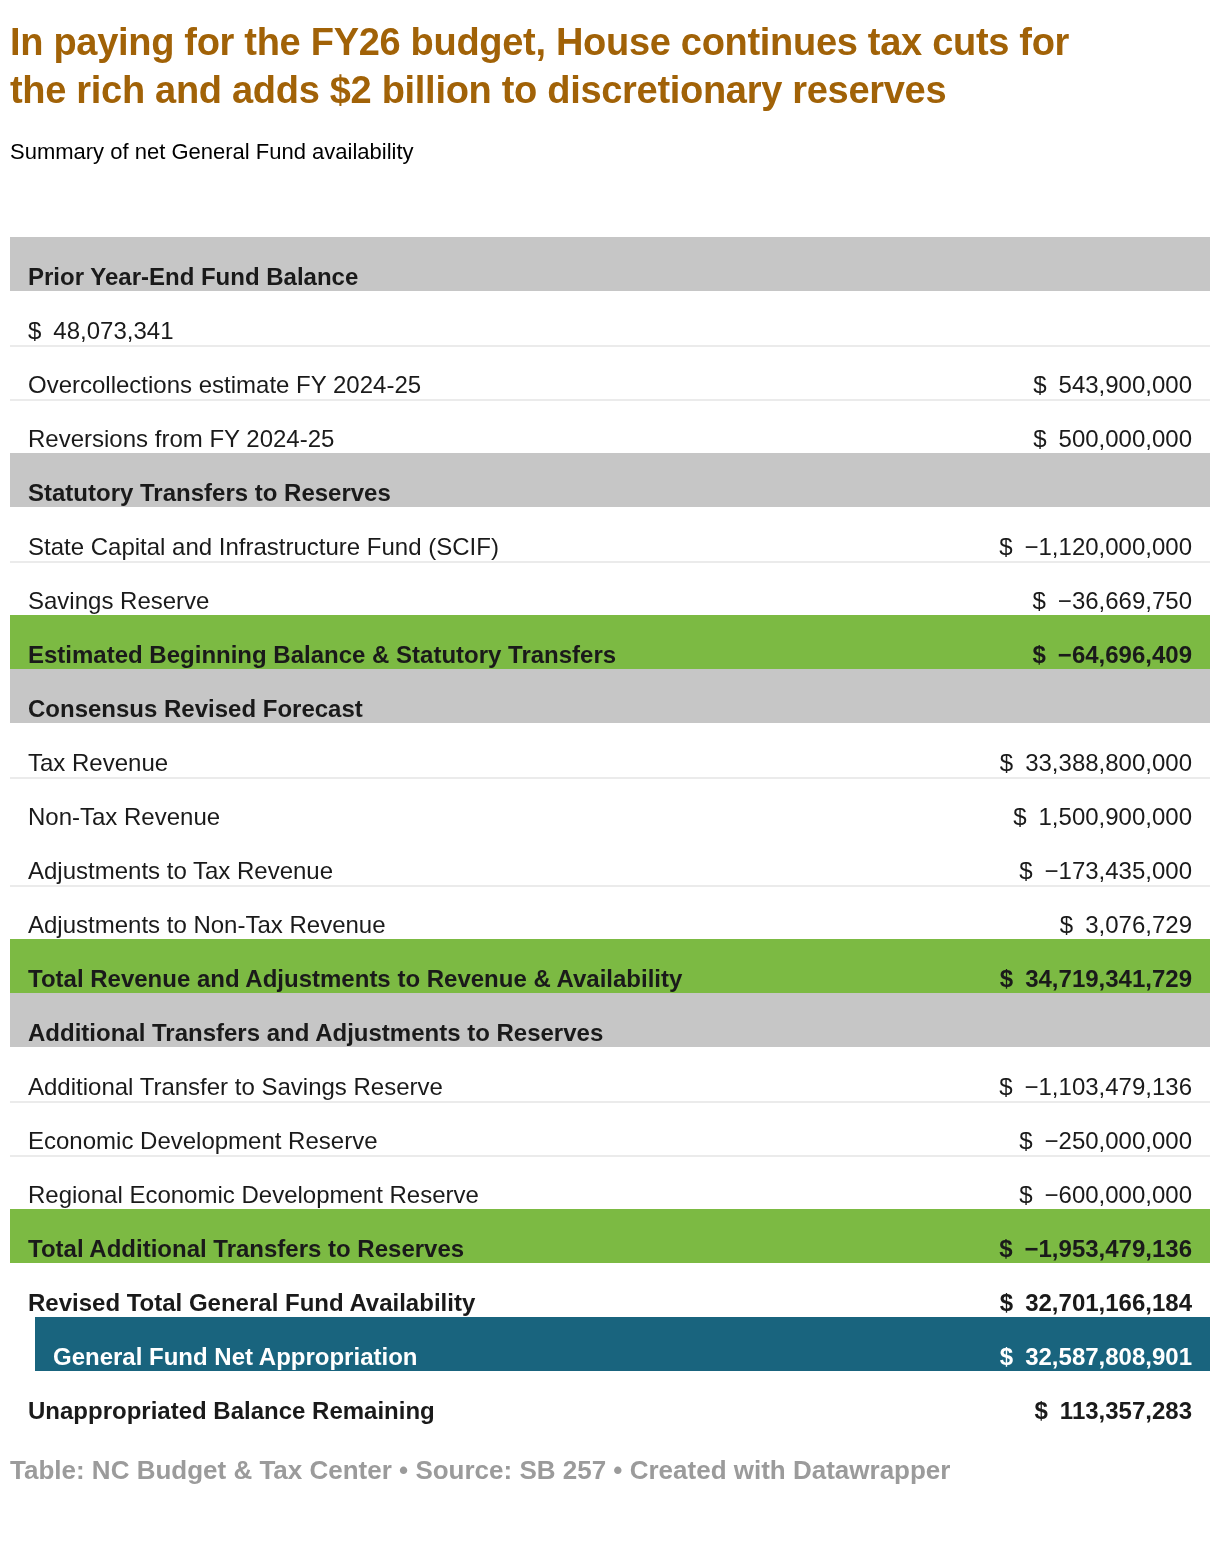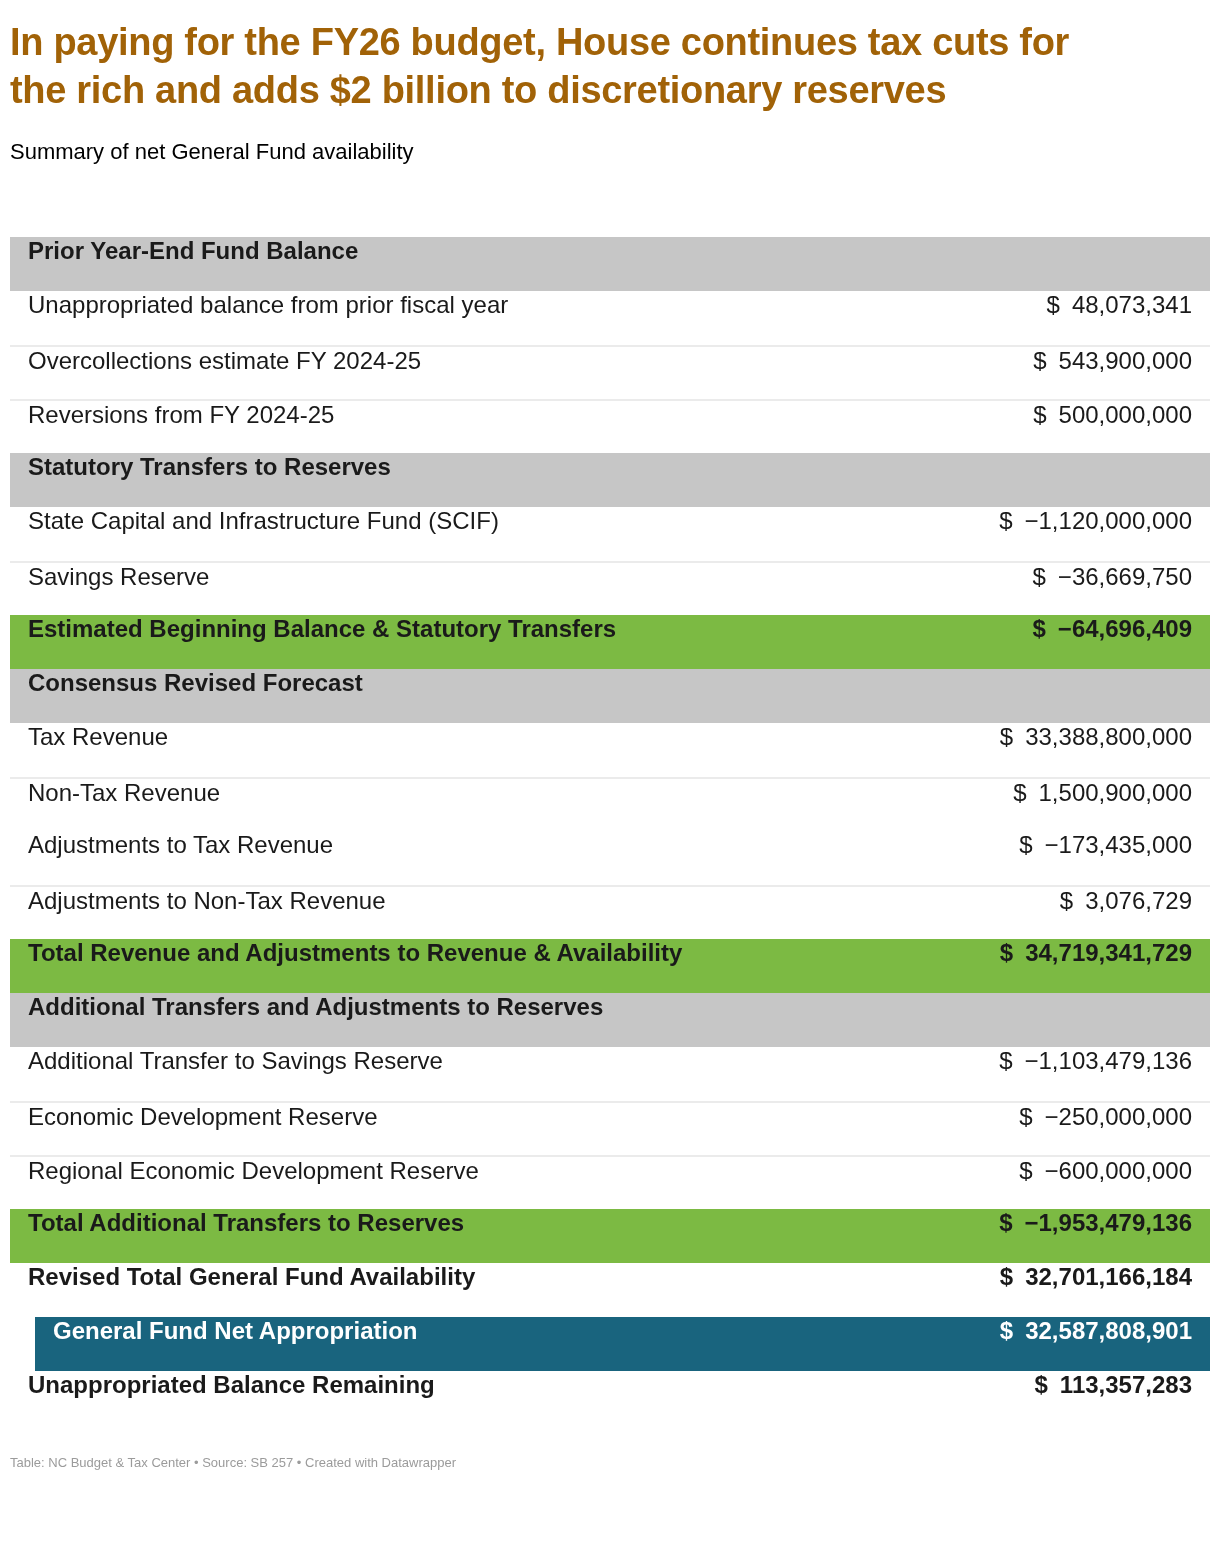"Prior Year-End Fund Balance" .row { align-items: flex-start -> flex-end }
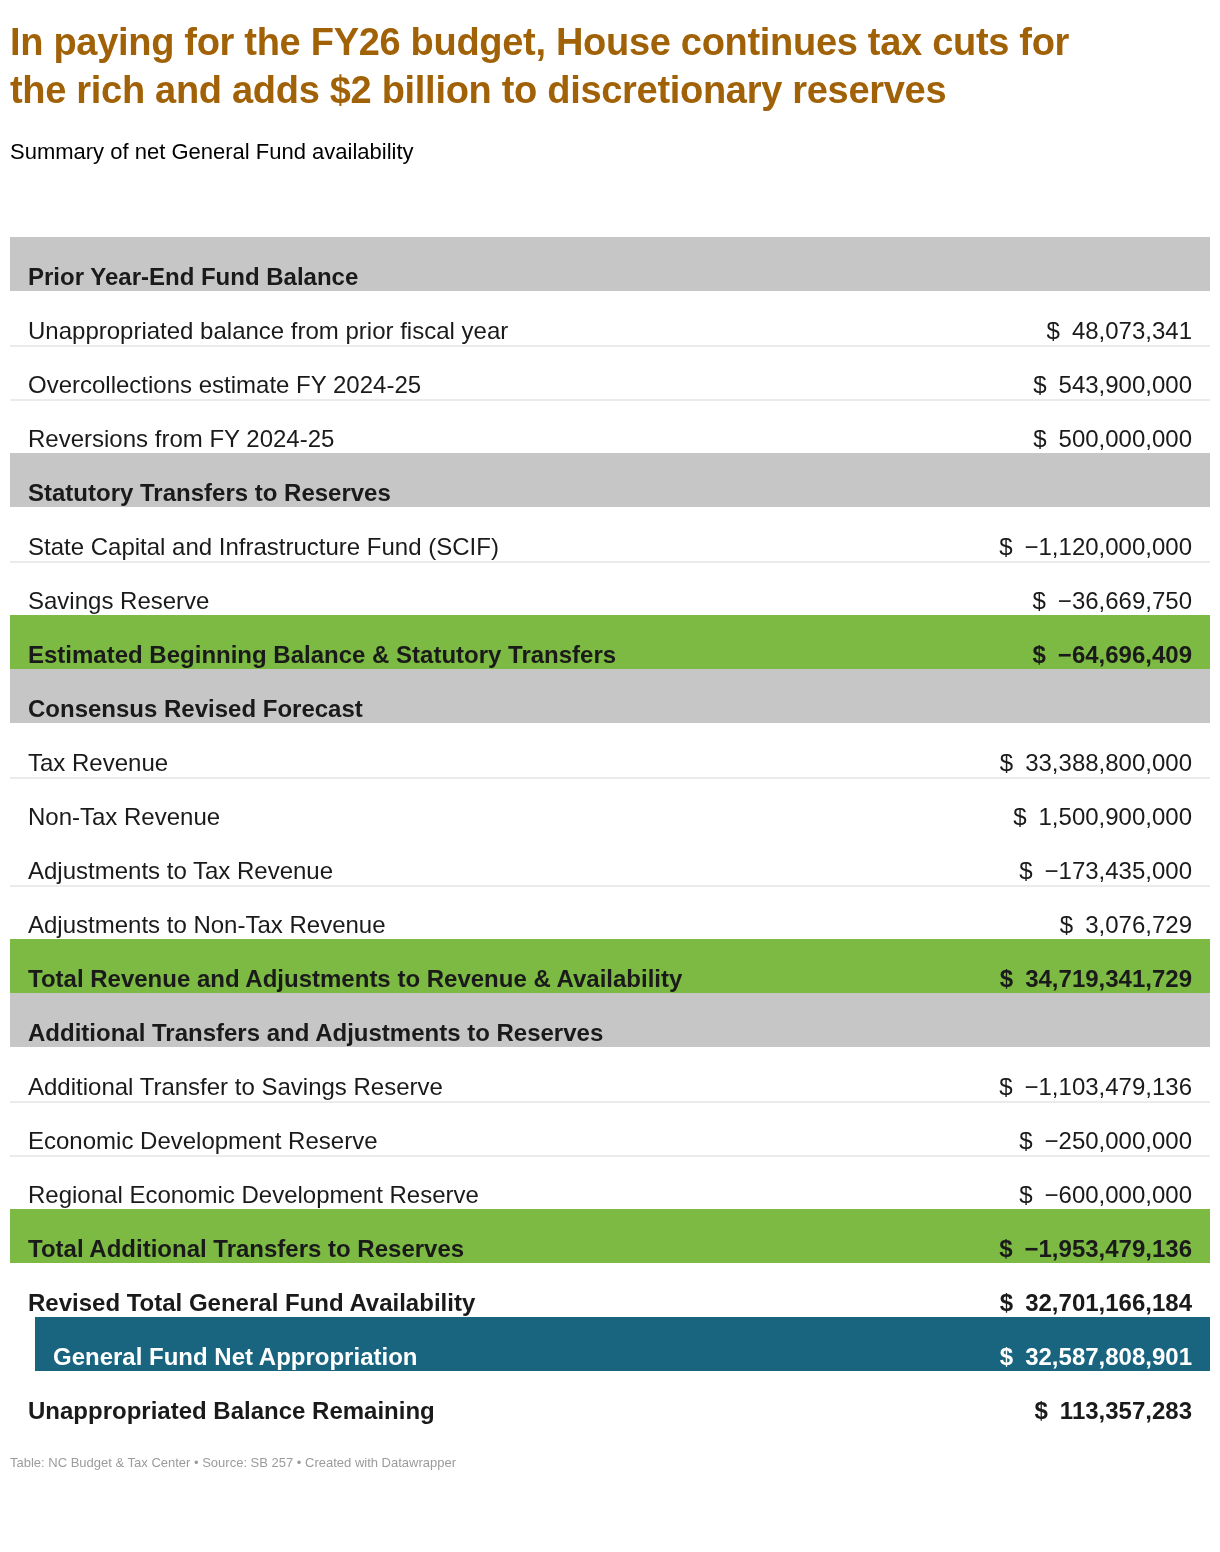"Unappropriated balance from prior fiscal" span.label { html: <span>Unappropriated balance from prior fiscal year</span> -> none }
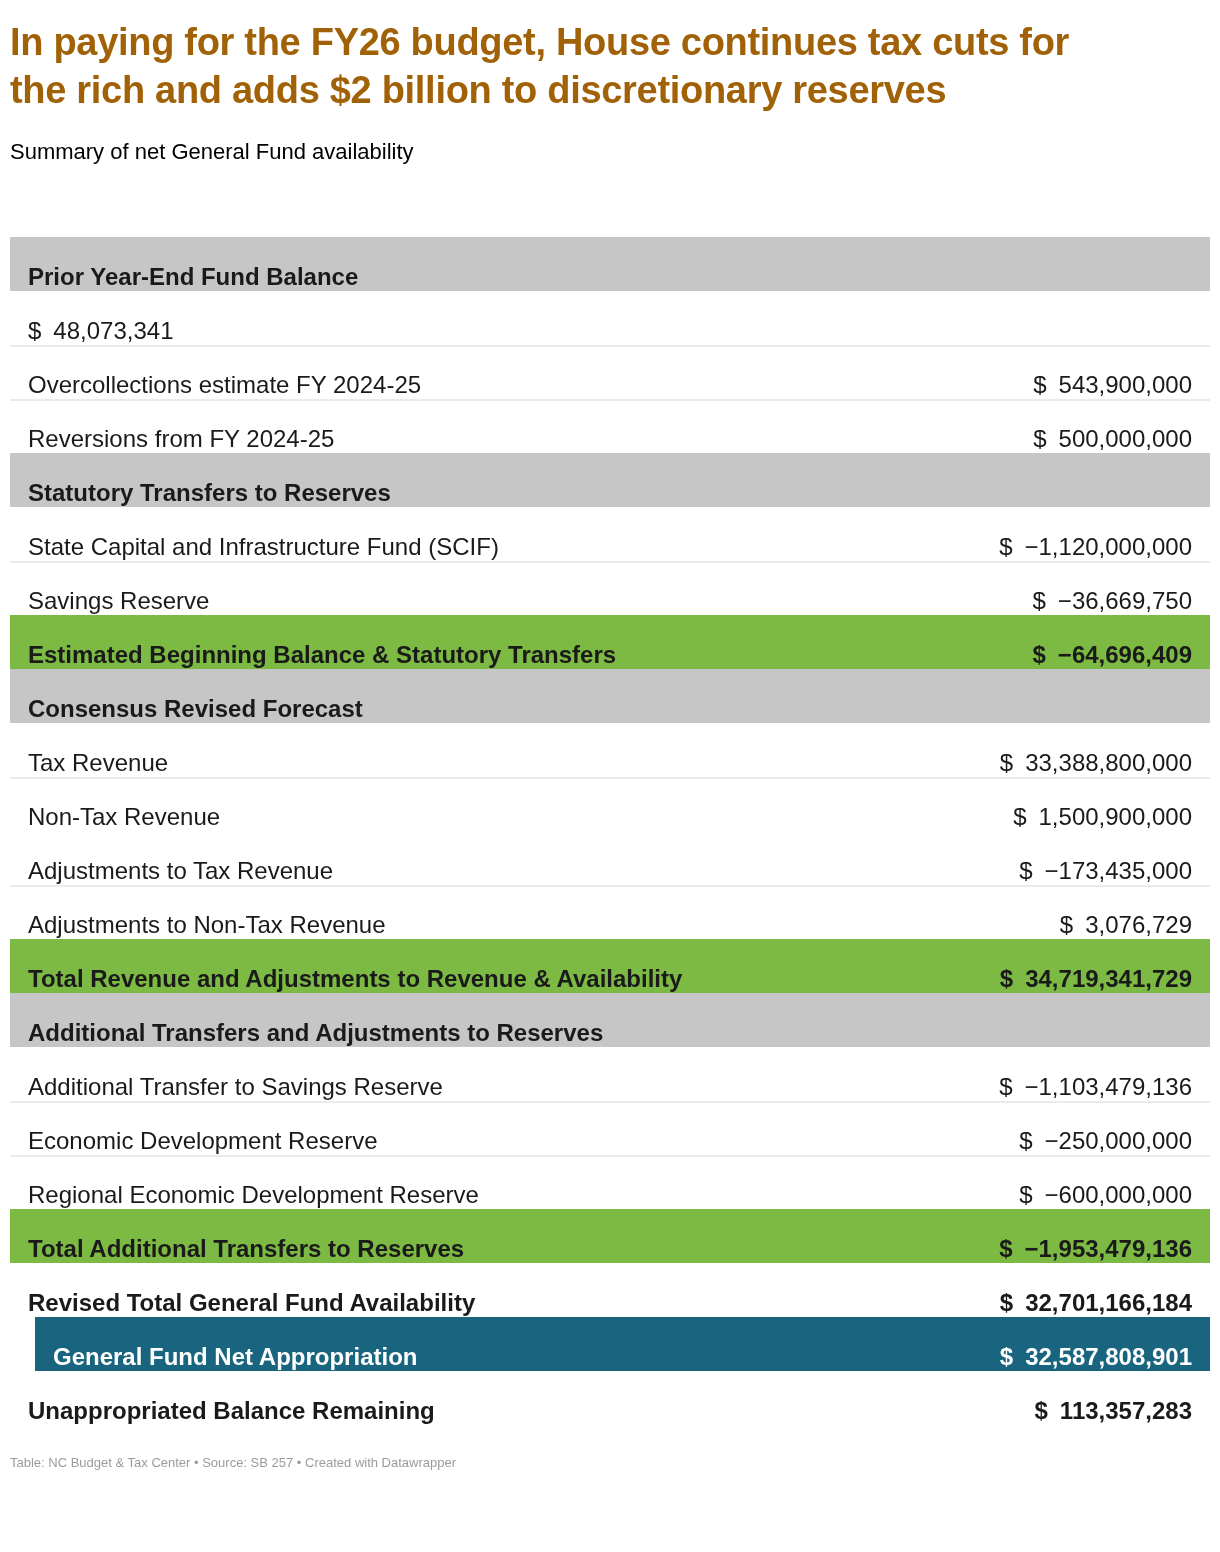"Table: NC Budget & Tax" .footer { font-size: 13px -> 26px; font-weight: none -> bold }
